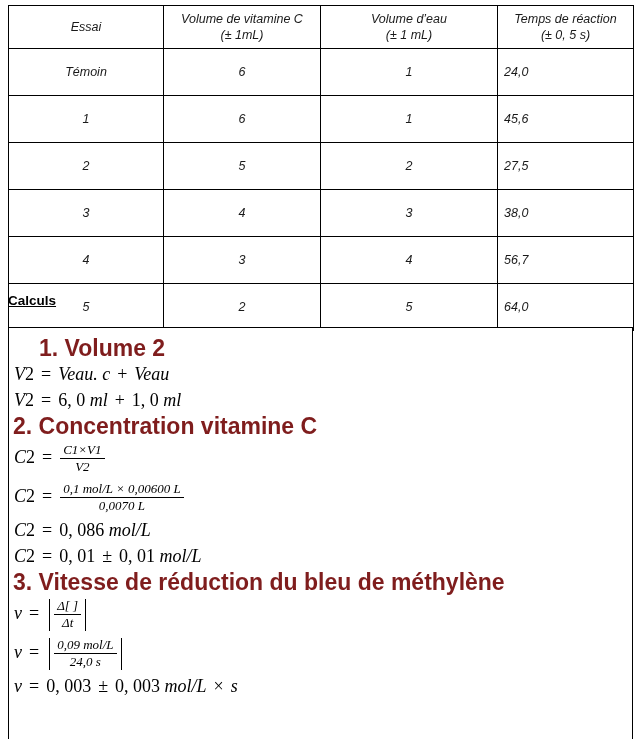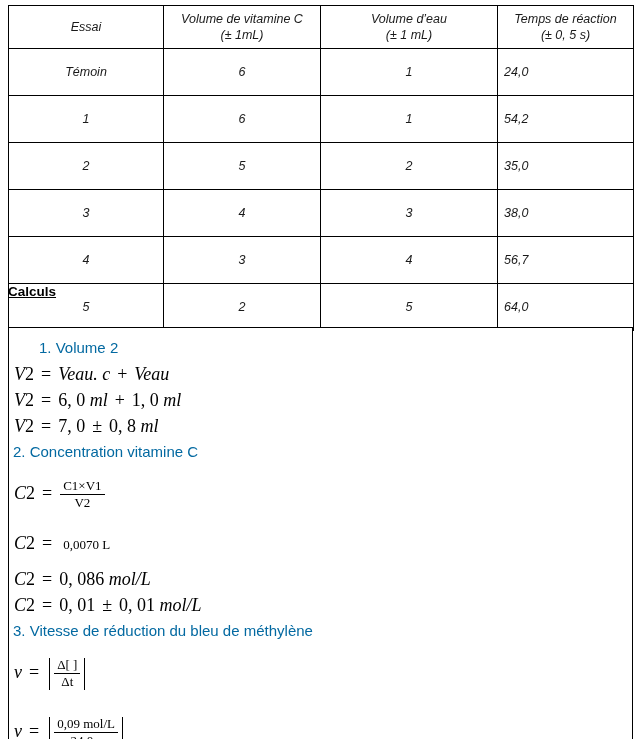"54,2" td.left { text: 54,2 -> 45,6 }
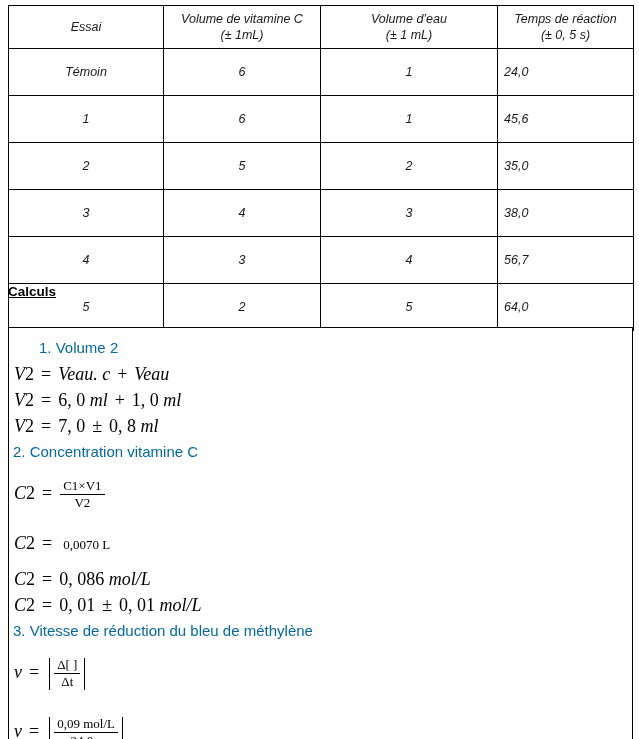"35,0" td.left { text: 35,0 -> 27,5 }
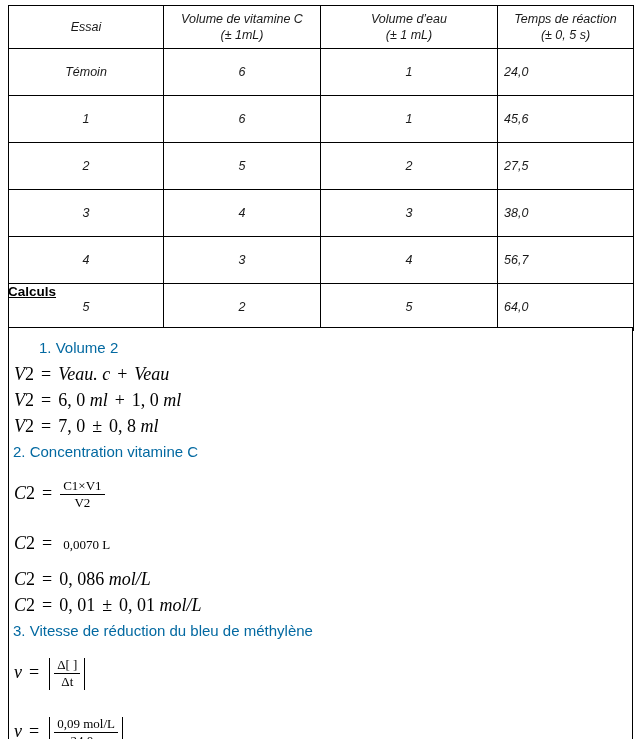"Calculs" .calc-heading { top: 284px -> 293px }
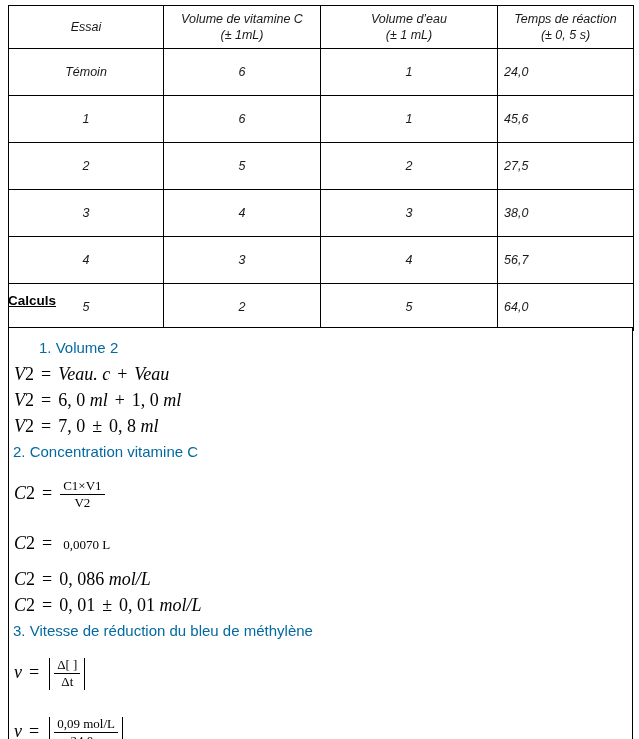"1. Volume 2" .calc-title { color: #0369a1 -> #7f1d1d; font-size: 15px -> 23px; font-weight: none -> bold }
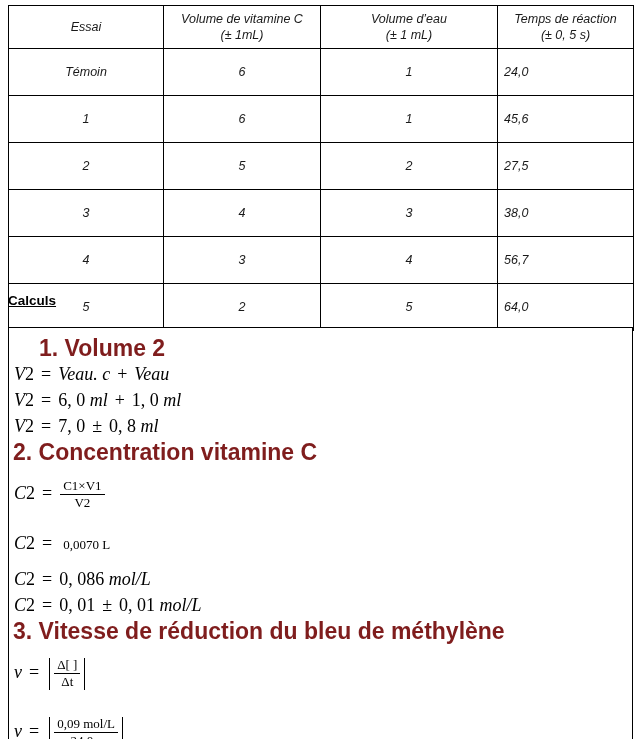"V2 = 7, 0 ±" div.eq { html: <div><span>V</span><span>2</span><span>=</span><span>7, 0</span><span>±</span><span>0, 8</span><span> ml</span></div> -> none }
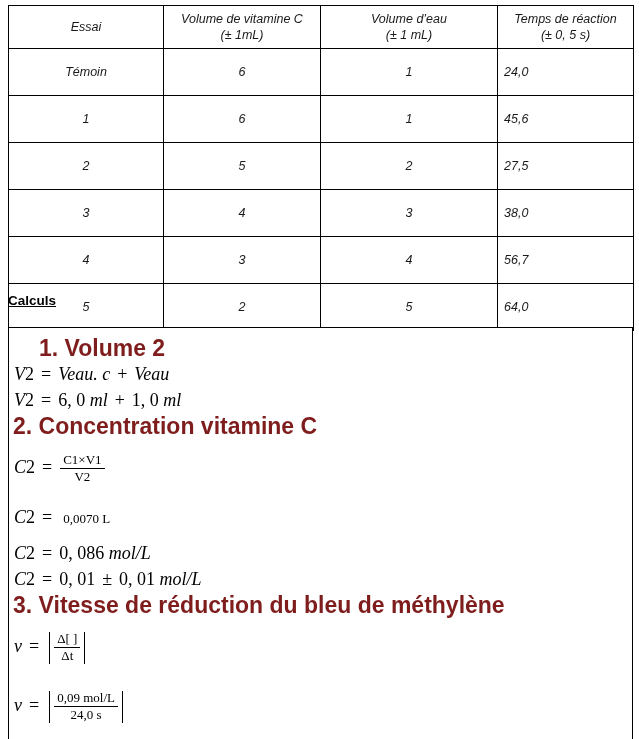"C1×V1" .frac { font-style: none -> italic; margin: 13px 1px -> 3px 1px }
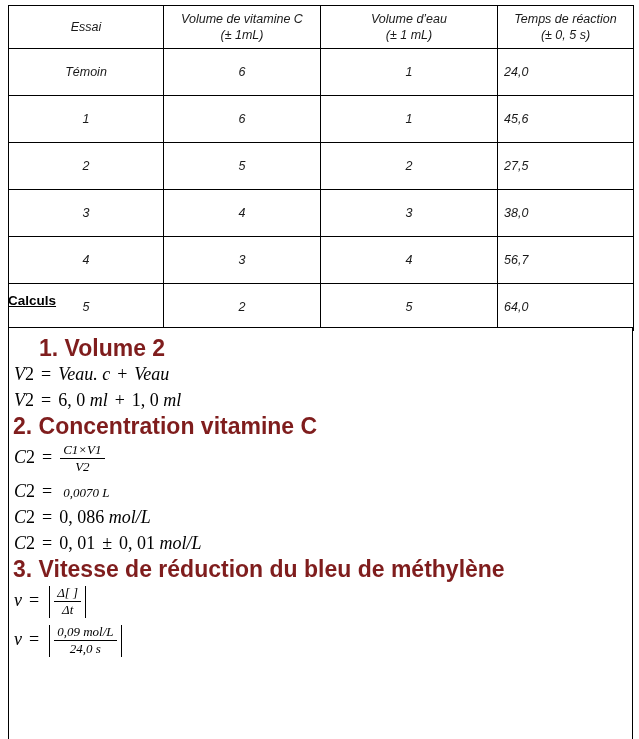"0,1 mol/L × 0,00600 L" span.num { html: none -> <span>0,1 mol/L × 0,00600 L</span> }
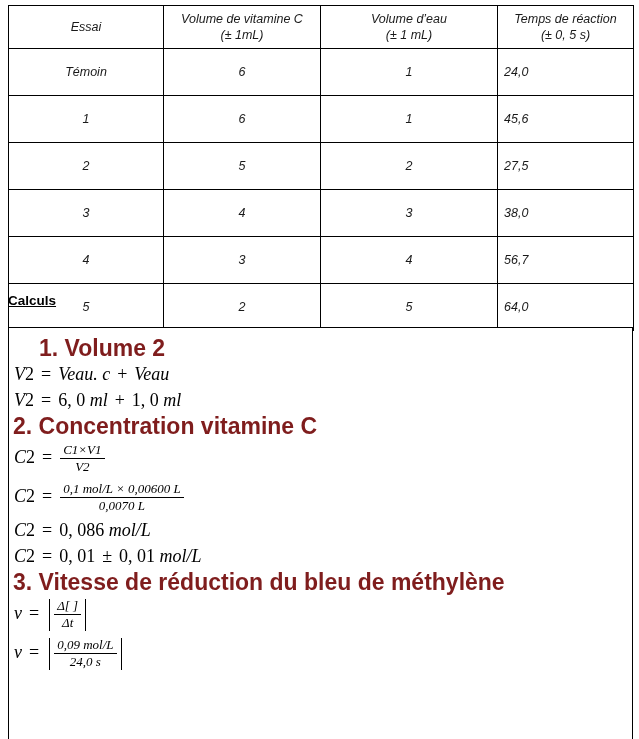"v = 0, 003 ±" div.eq { html: none -> <div><span>v</span><span>=</span><span>0, 003</span><span>±</span><span>0, 003</span><span> mol/L</span><span>×</span><span>s</span></div> }
